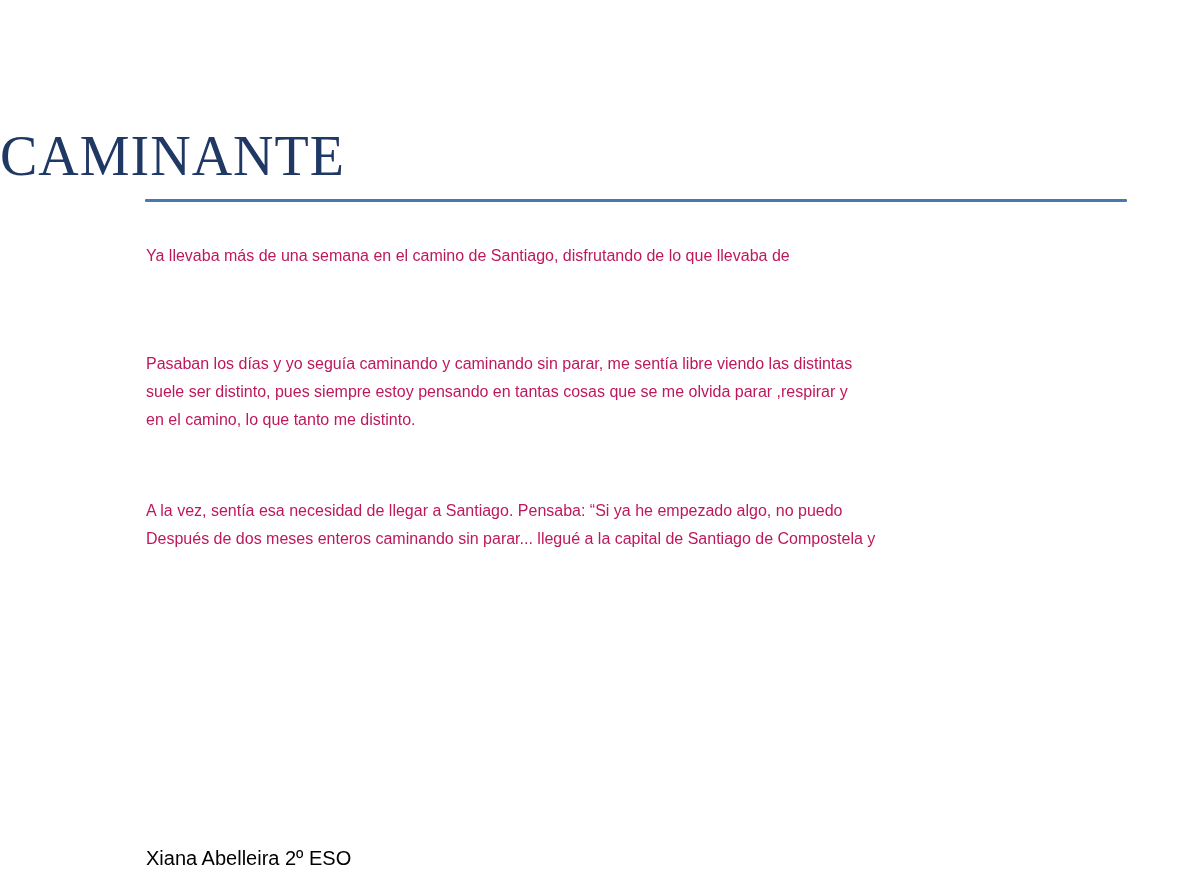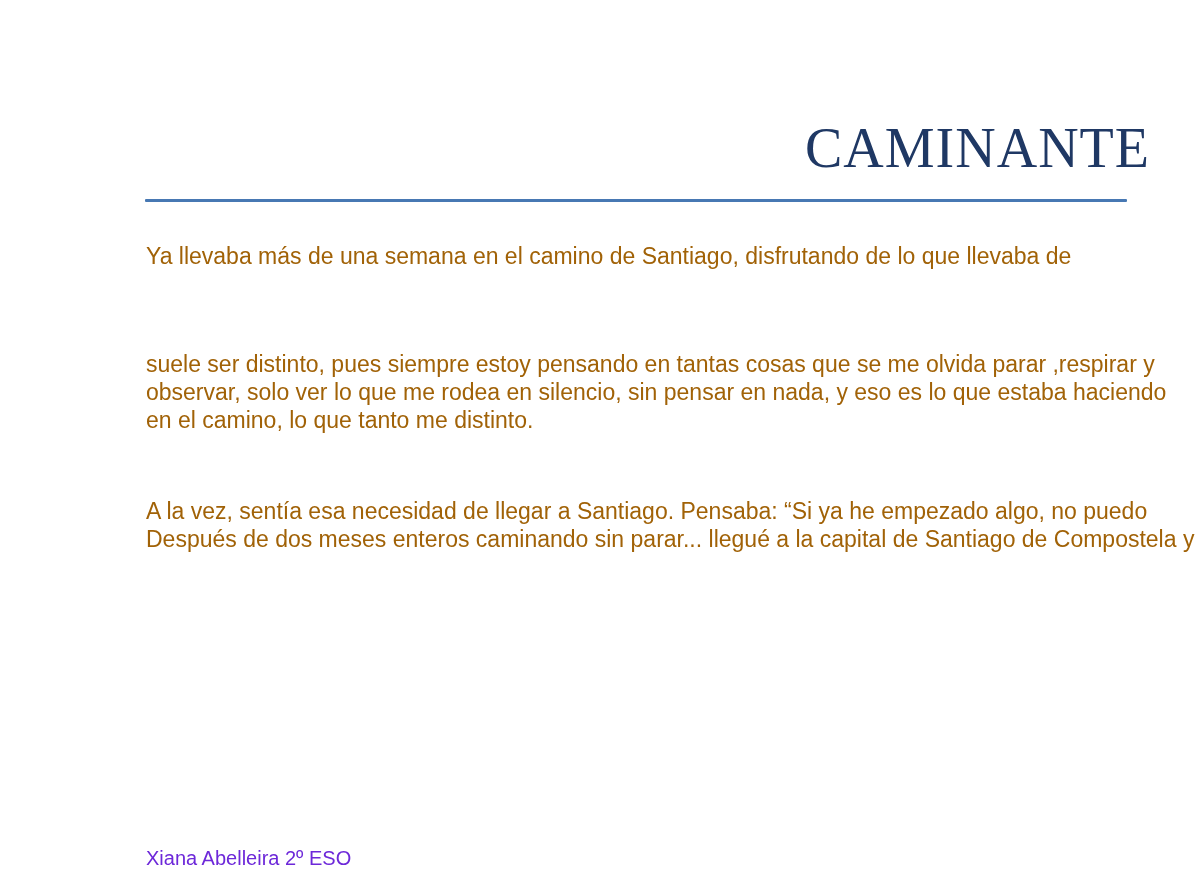"CAMINANTE" .doc-title-wrap { text-align: right -> left; top: 116px -> 124px }
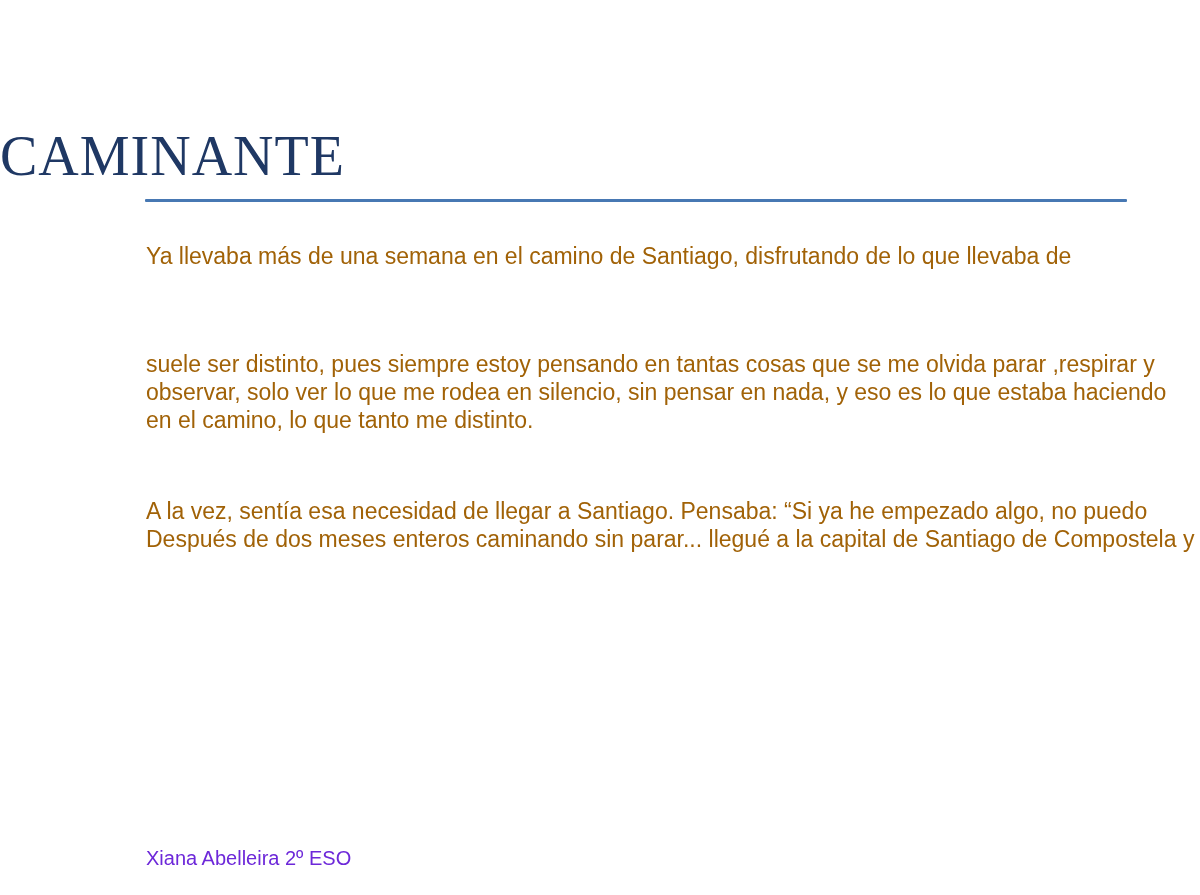"Ya llevaba más de una" .body-text { color: #a16207 -> #be185d; font-size: 23px -> 16px }
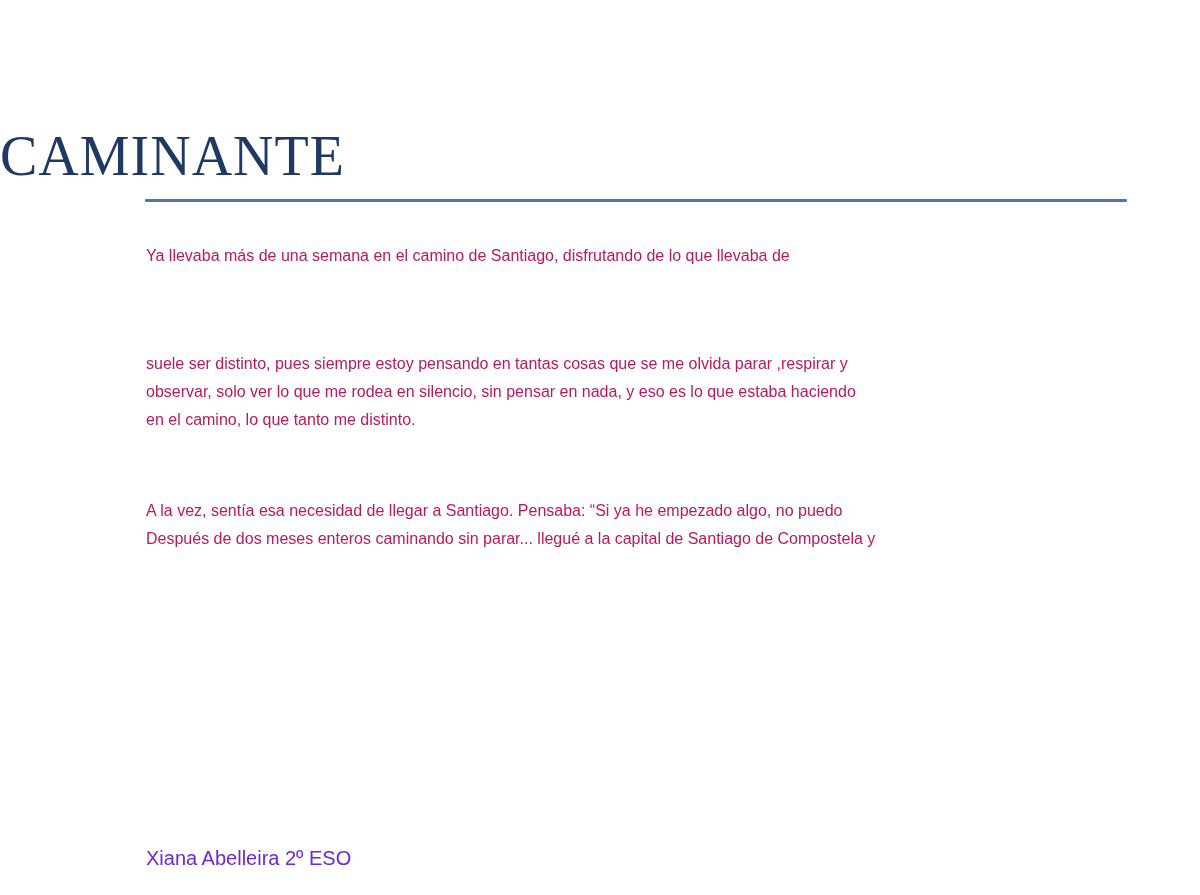"Pasaban los días y yo" div.line { html: none -> <div>Pasaban los días y yo seguía caminando y caminando sin parar, me sentía libre viendo las distintas</div> }
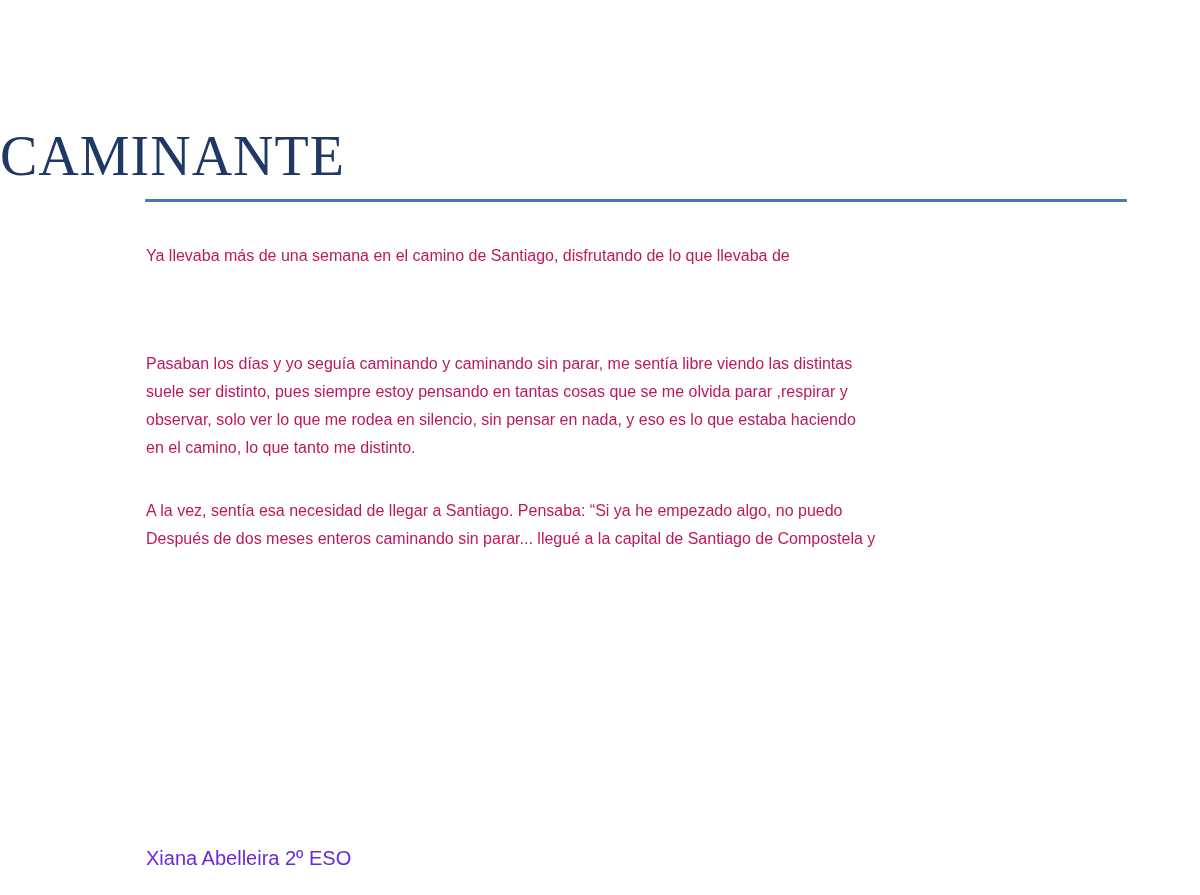"observar, solo ver lo que" div.line { html: <div>observar, solo ver lo que me rodea en silencio, sin pensar en nada, y eso es lo que estaba haciendo</div> -> none }
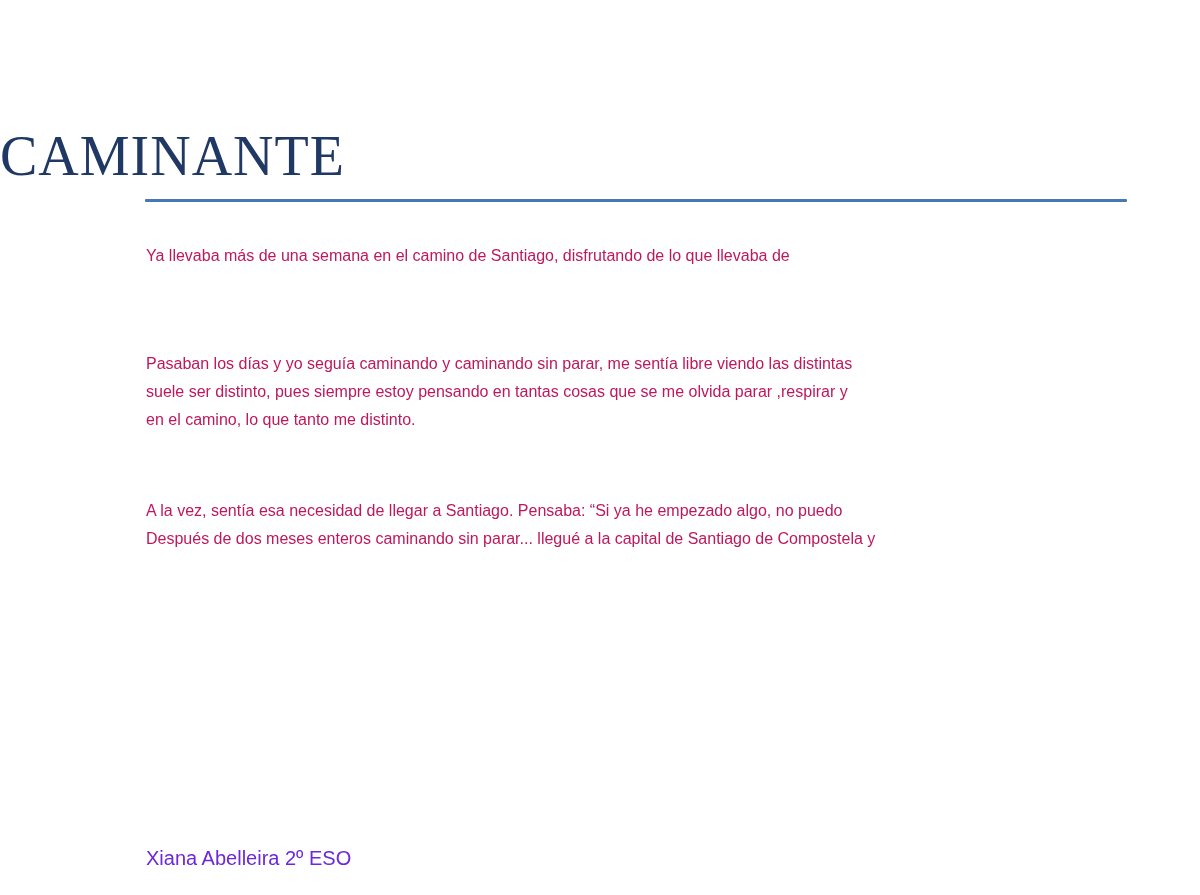"Xiana Abelleira 2º ESO" .doc-footer { color: #6d28d9 -> #000000 }
